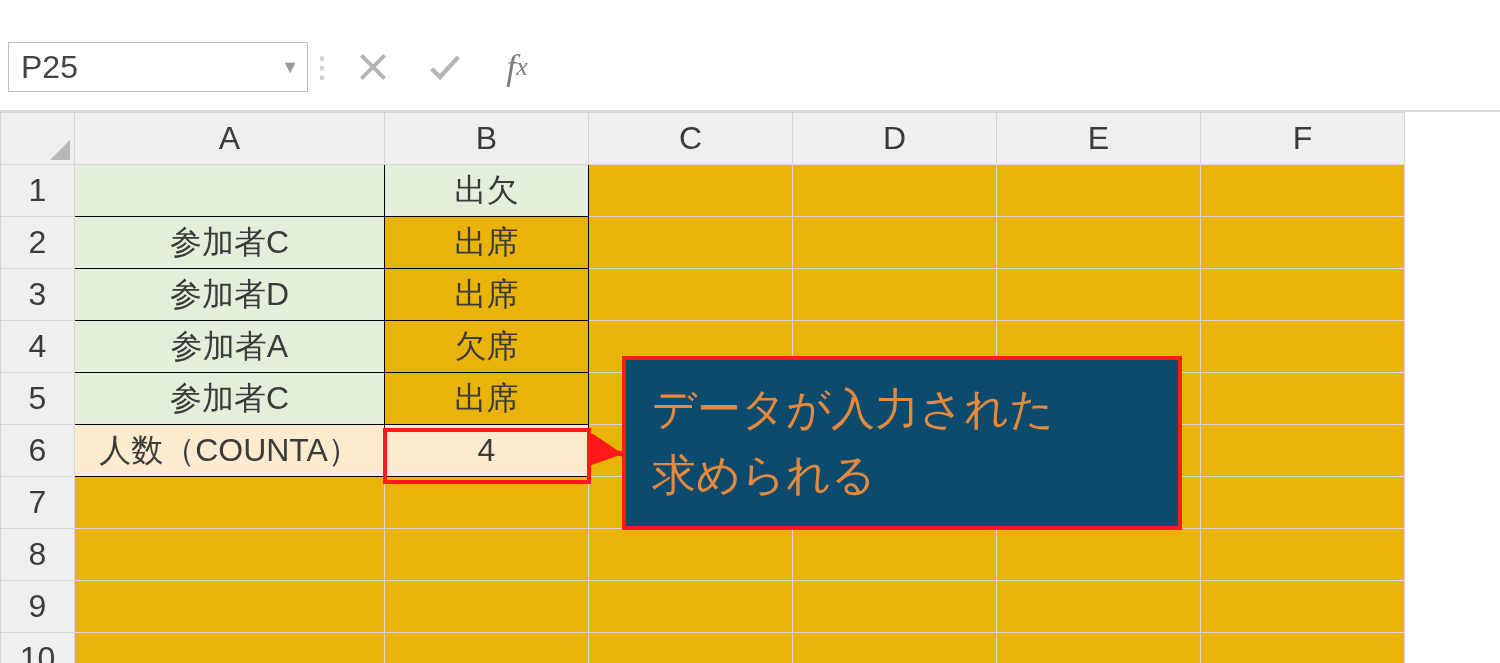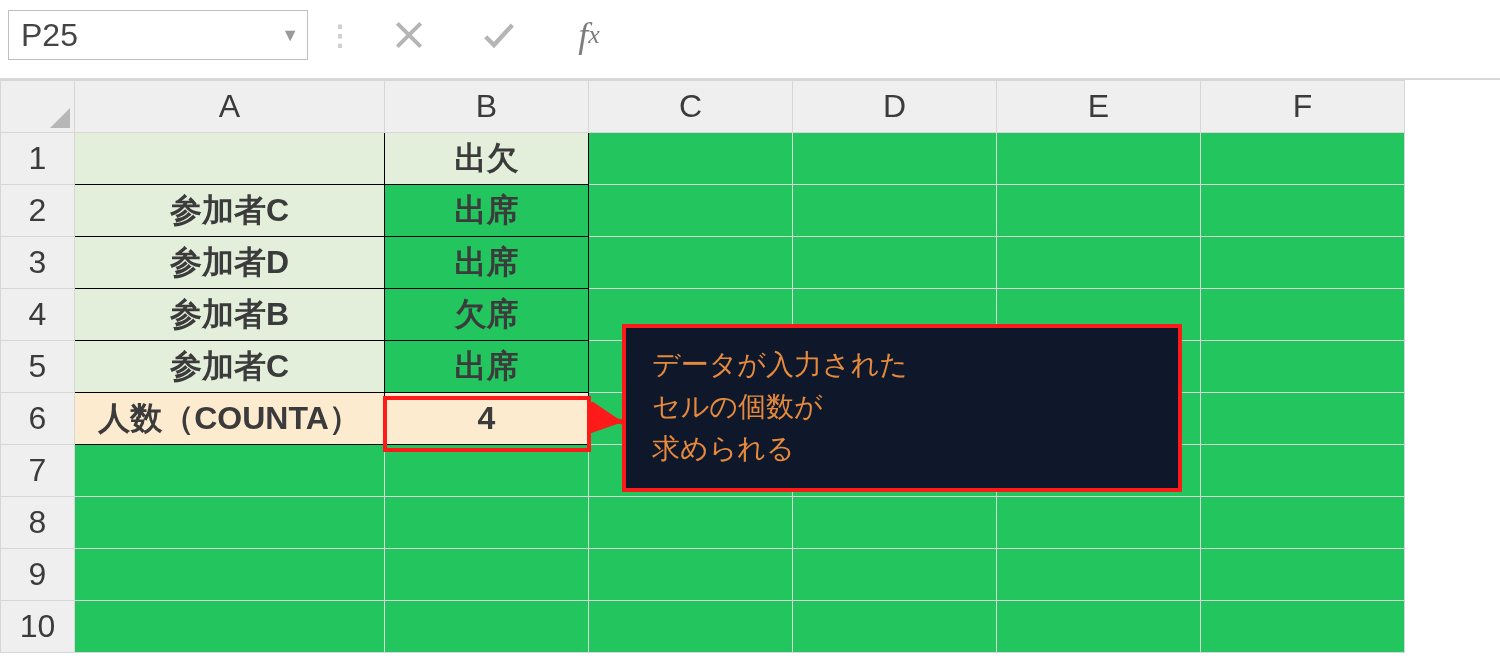"P25" .formula-row { gap: 18px -> 0; margin-top: none -> 32px }
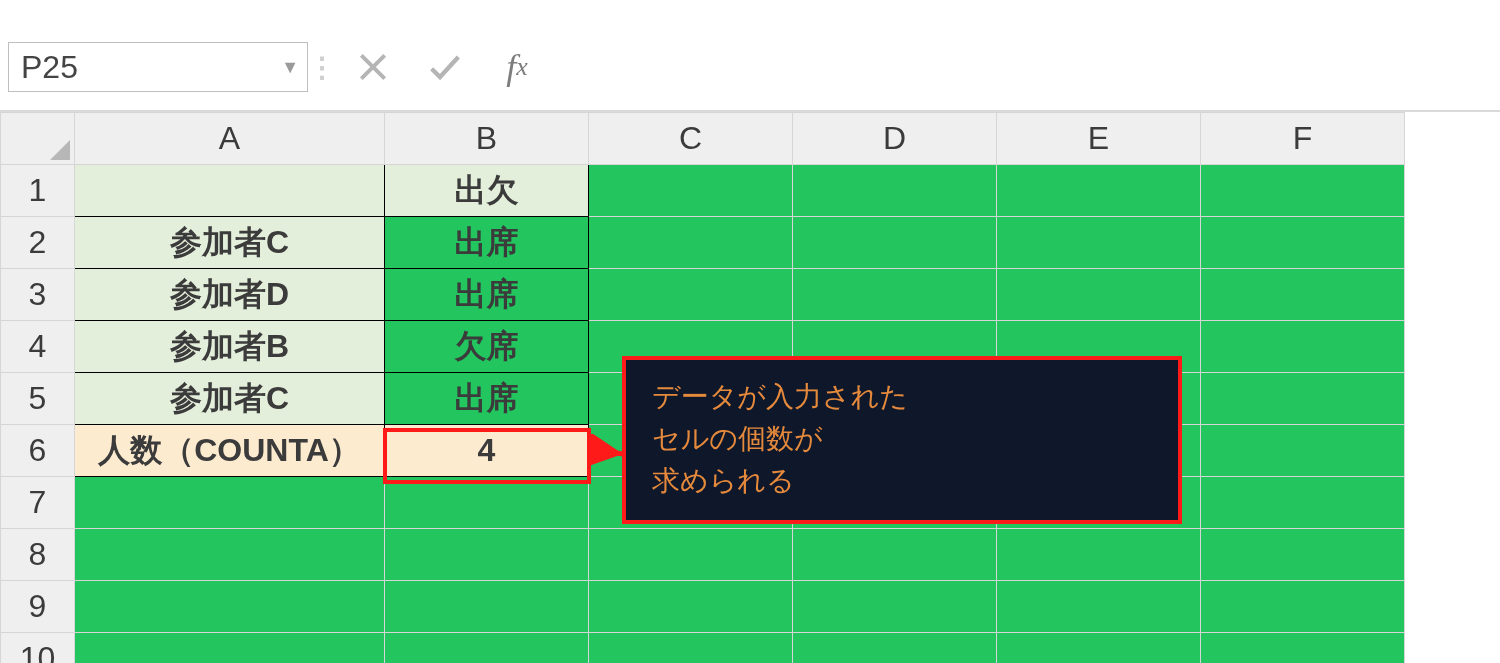"出欠" .data-border td.cell.filled { font-weight: bold -> none }
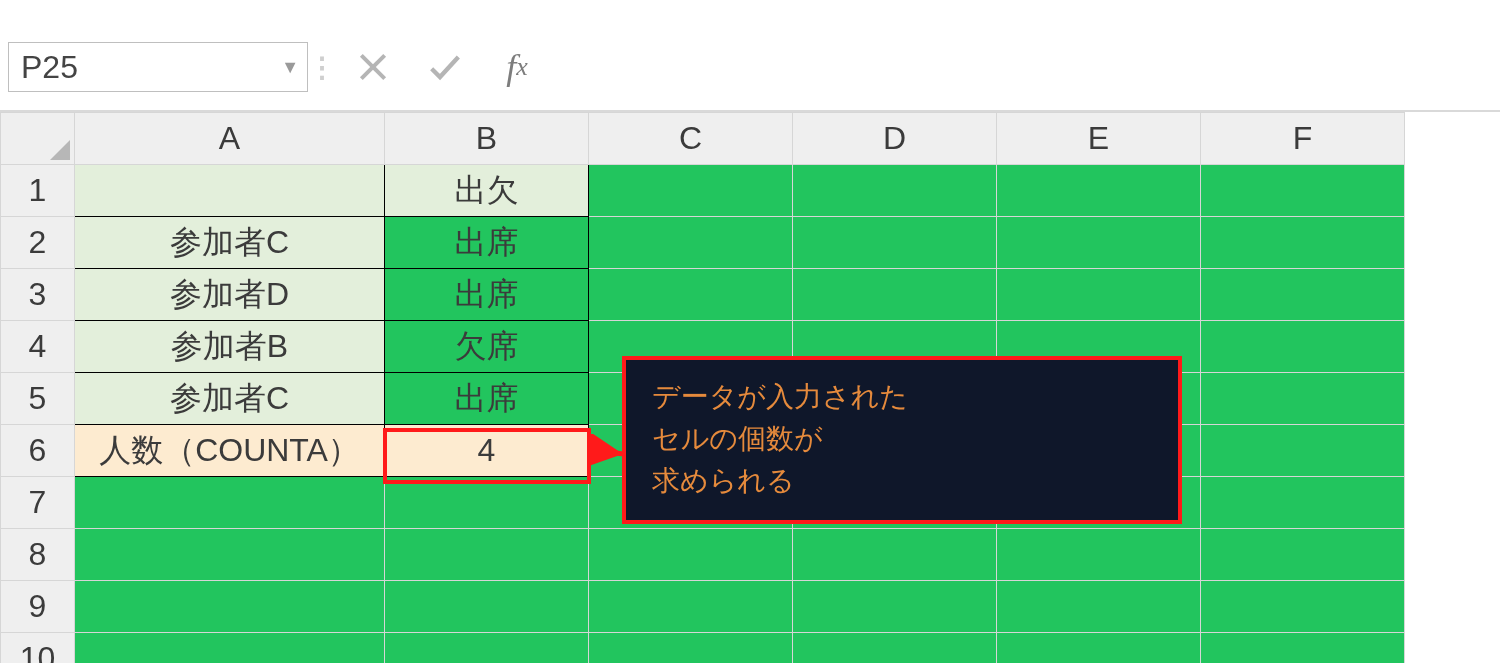"出席" td.cell { background: #22c55e -> #eab308 }
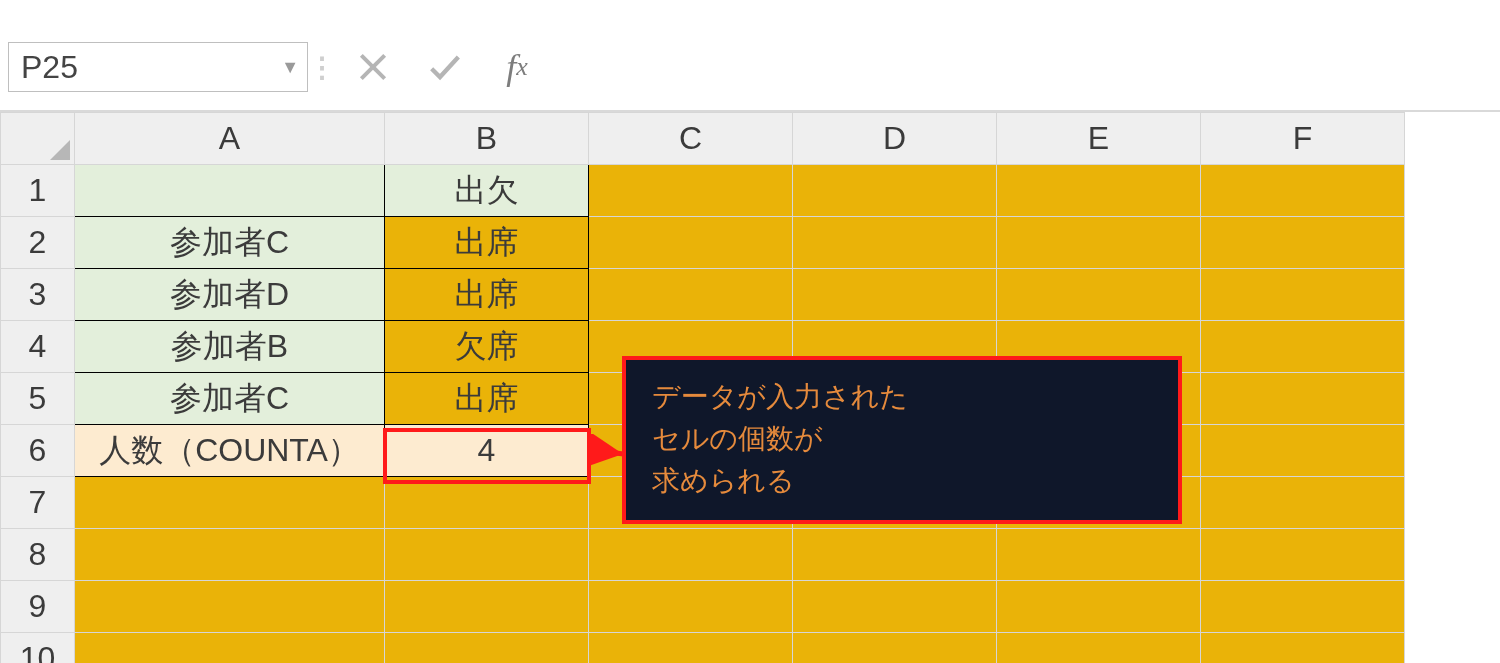"参加者B" td.cell { text: B -> A }
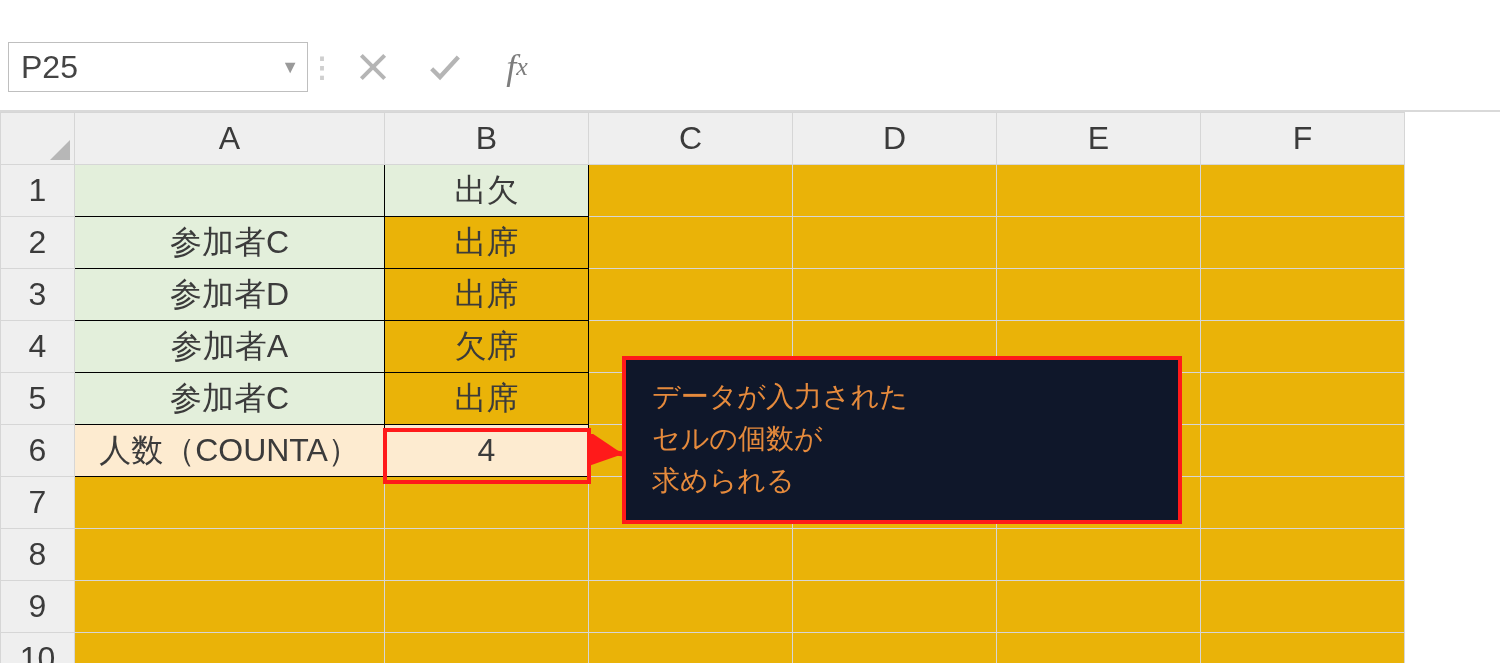"データが入力された" .callout { background: #0f172a -> #0c4a6e; font-size: 28px -> 44px }
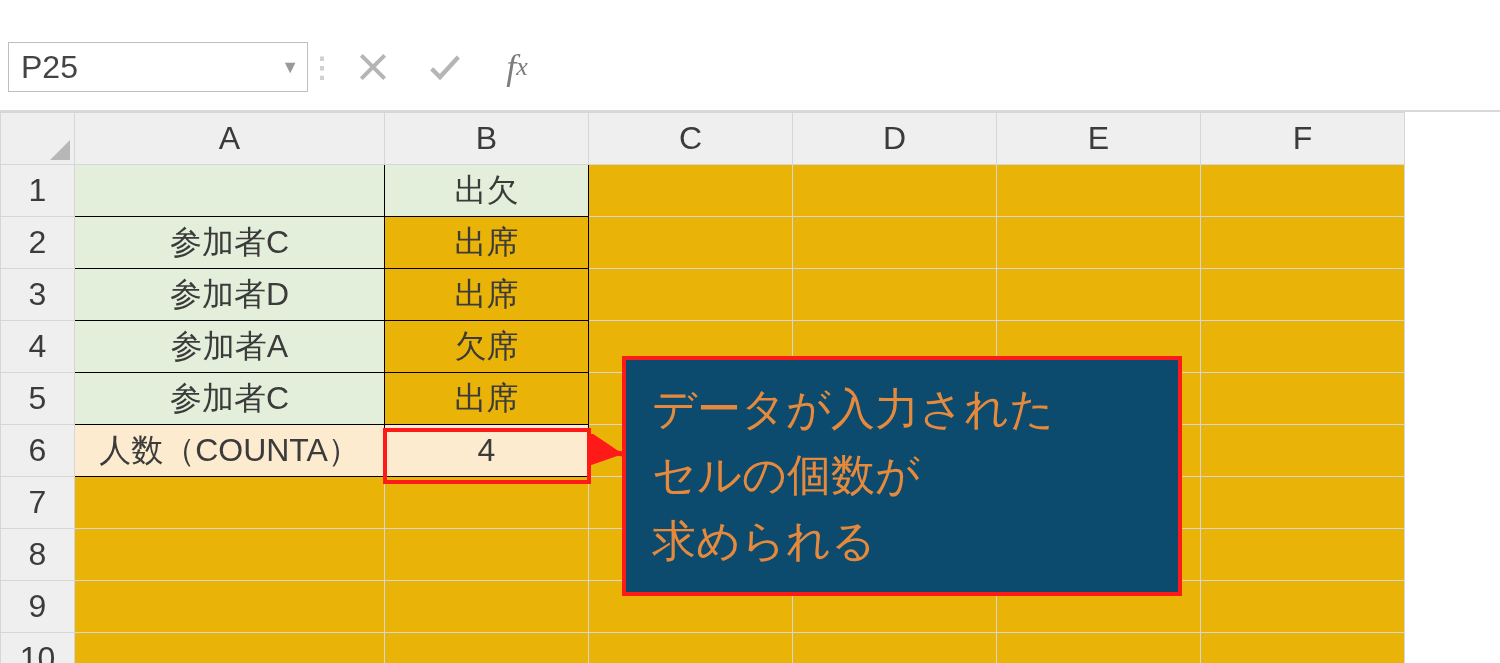"セルの個数が" div { html: <div>セルの個数が</div> -> none }
